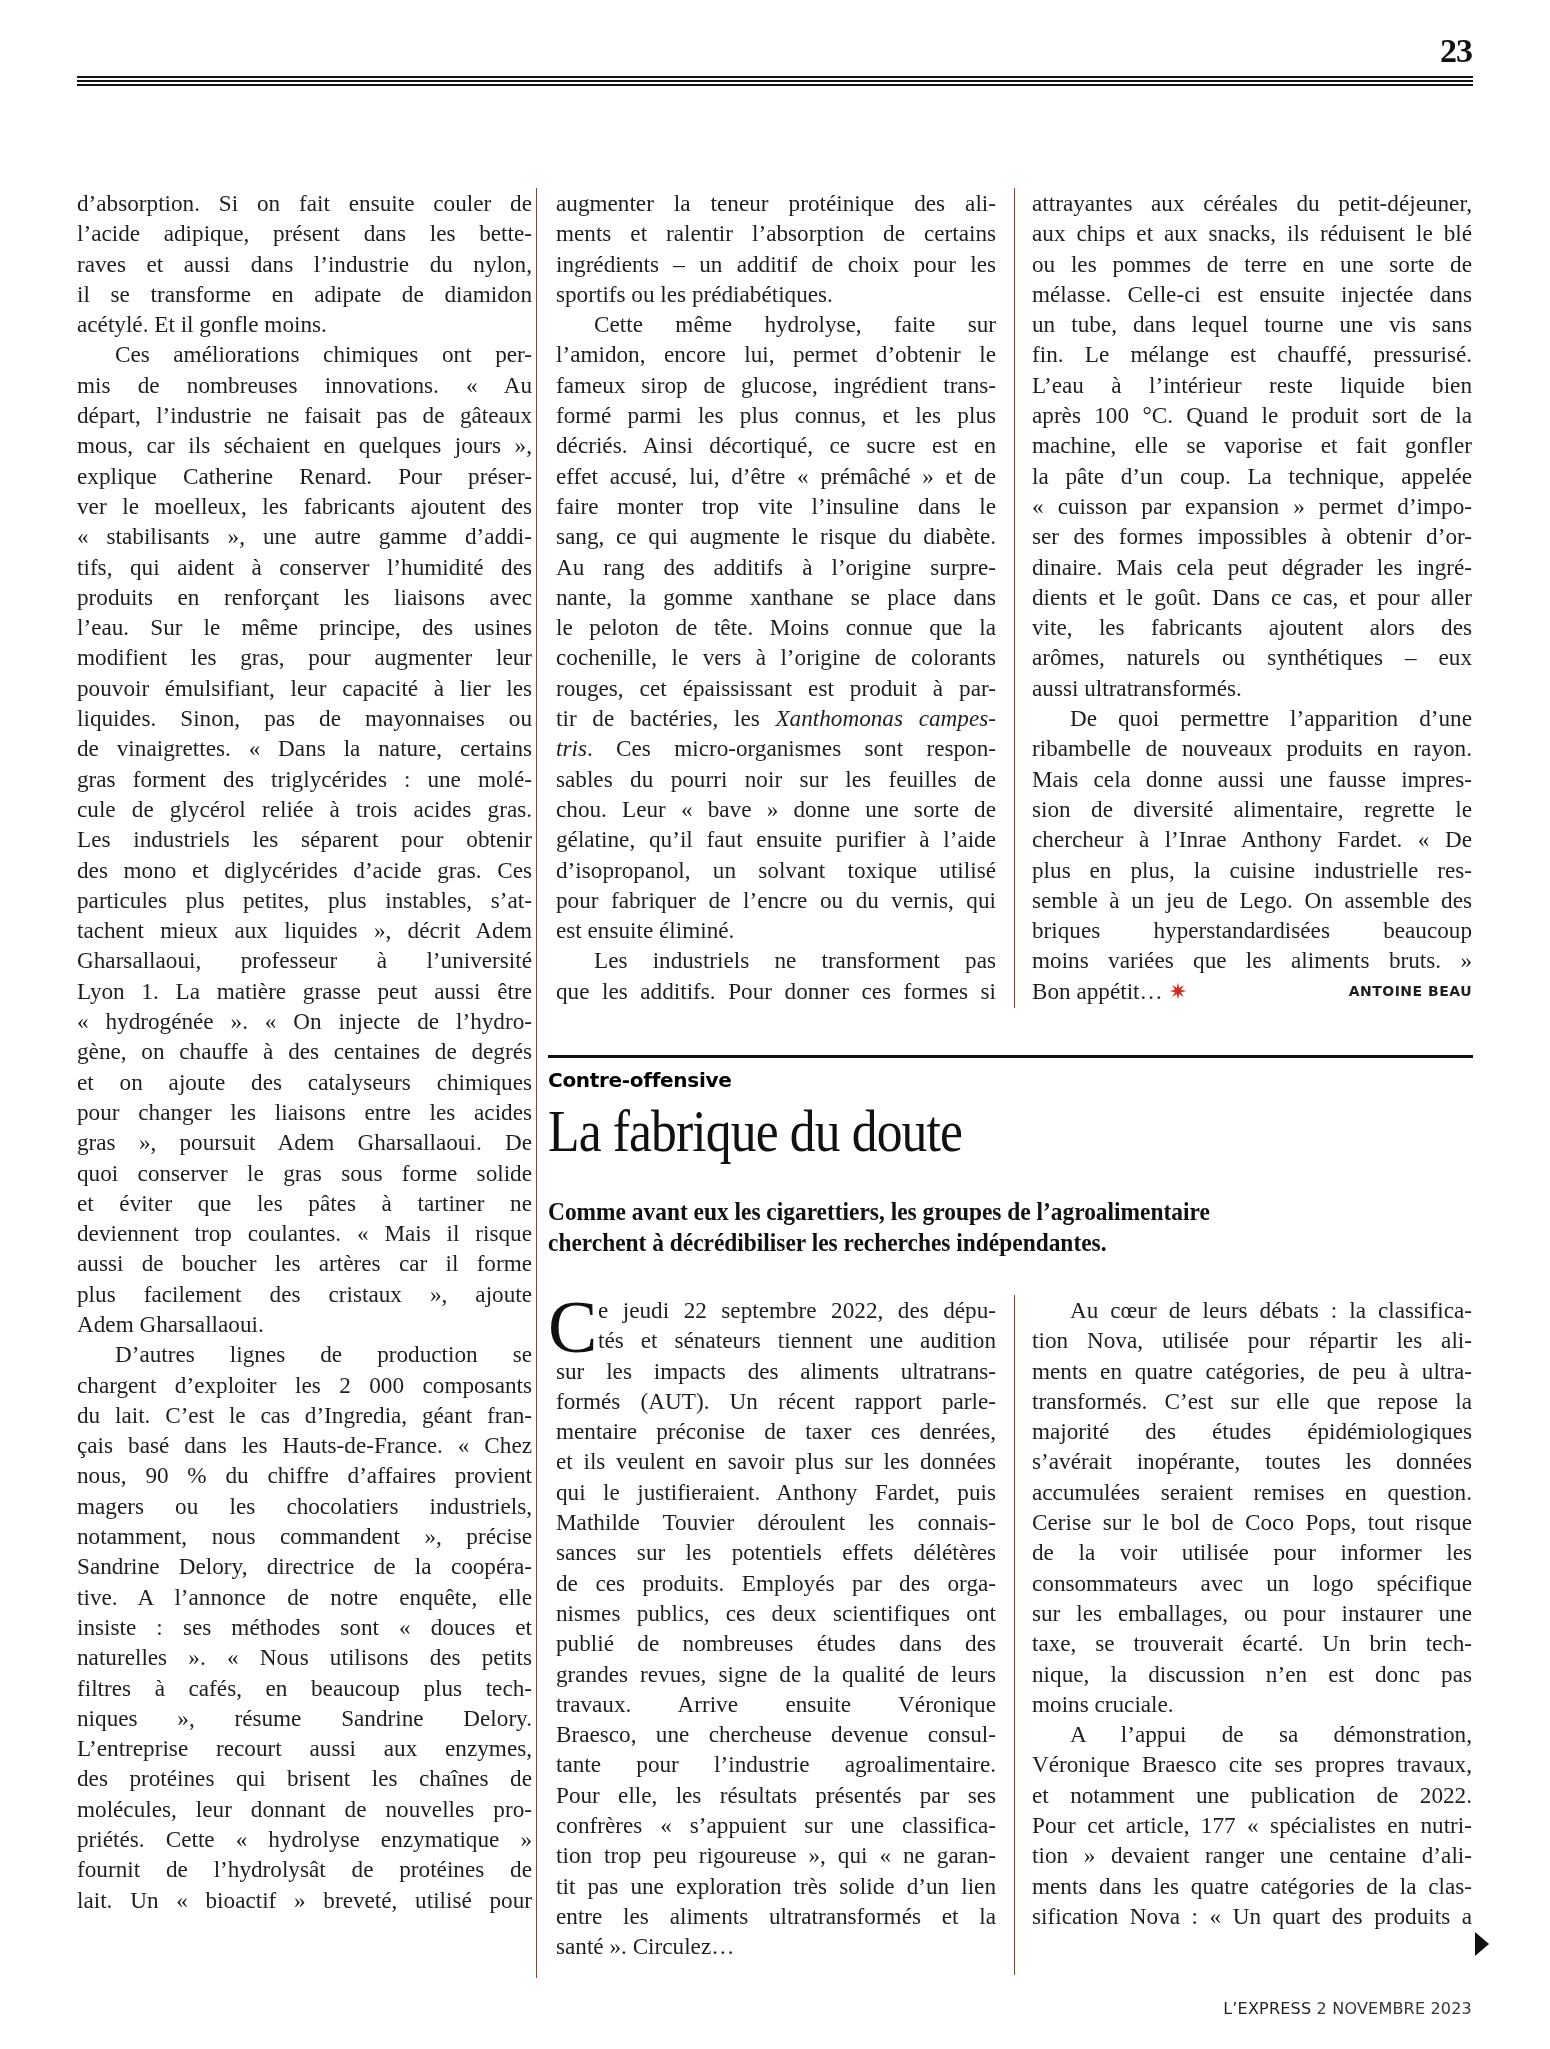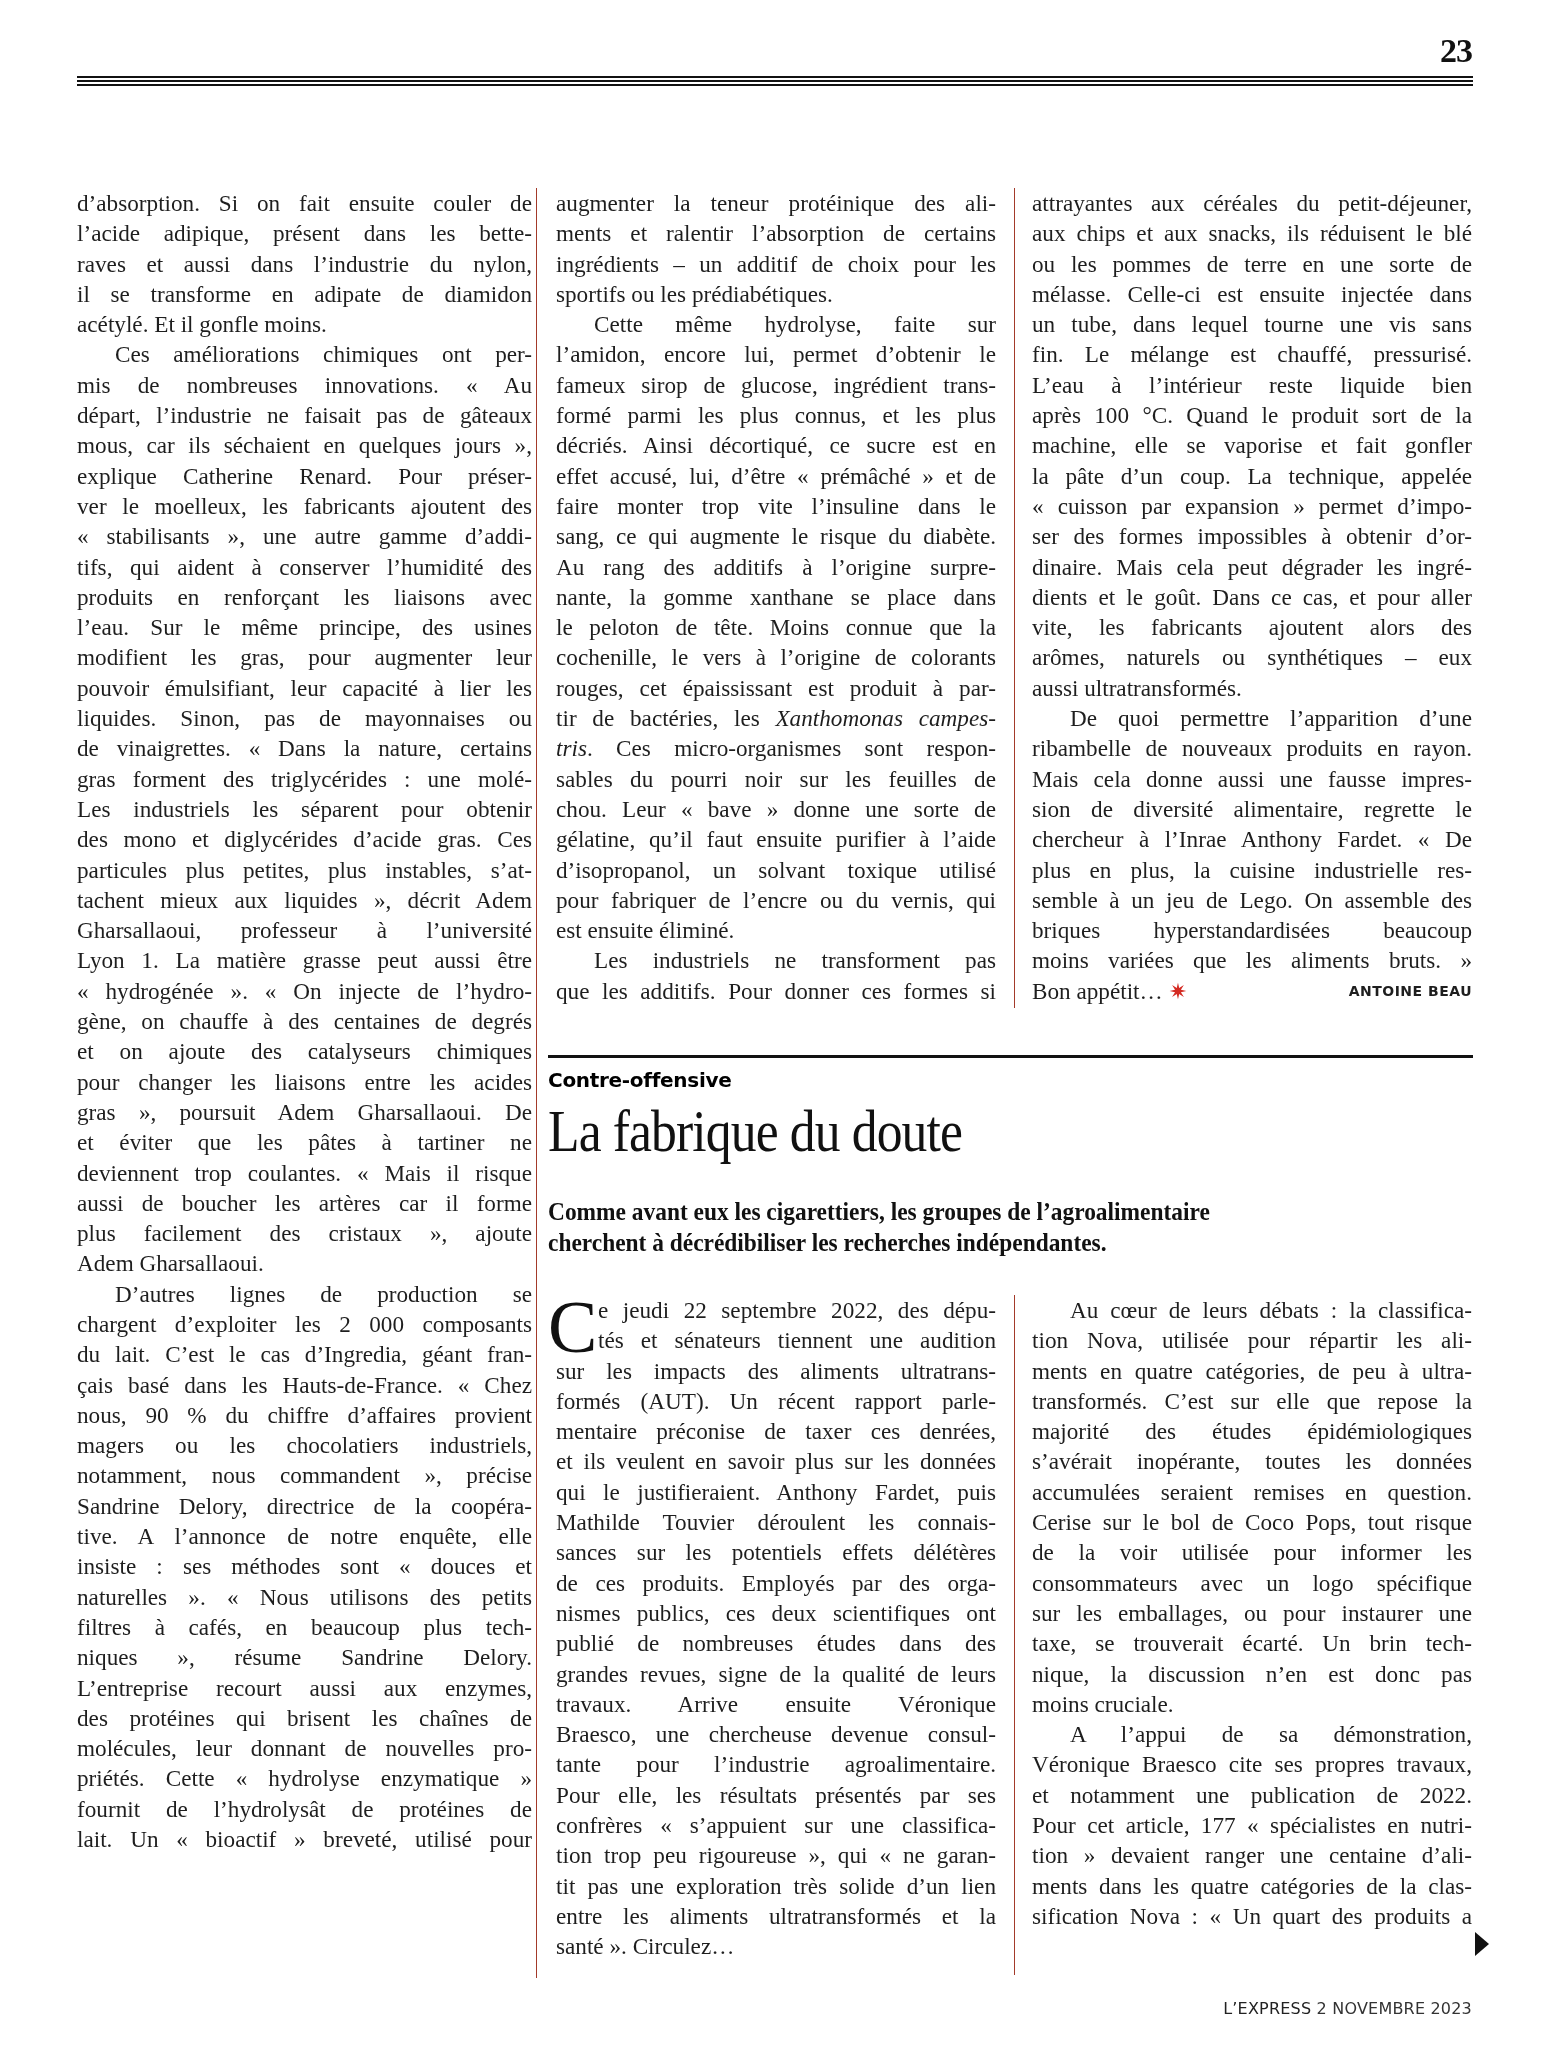"cule de glycérol reliée à" span.line { html: none -> <span>cule de glycérol reliée à trois acides gras.</span> }
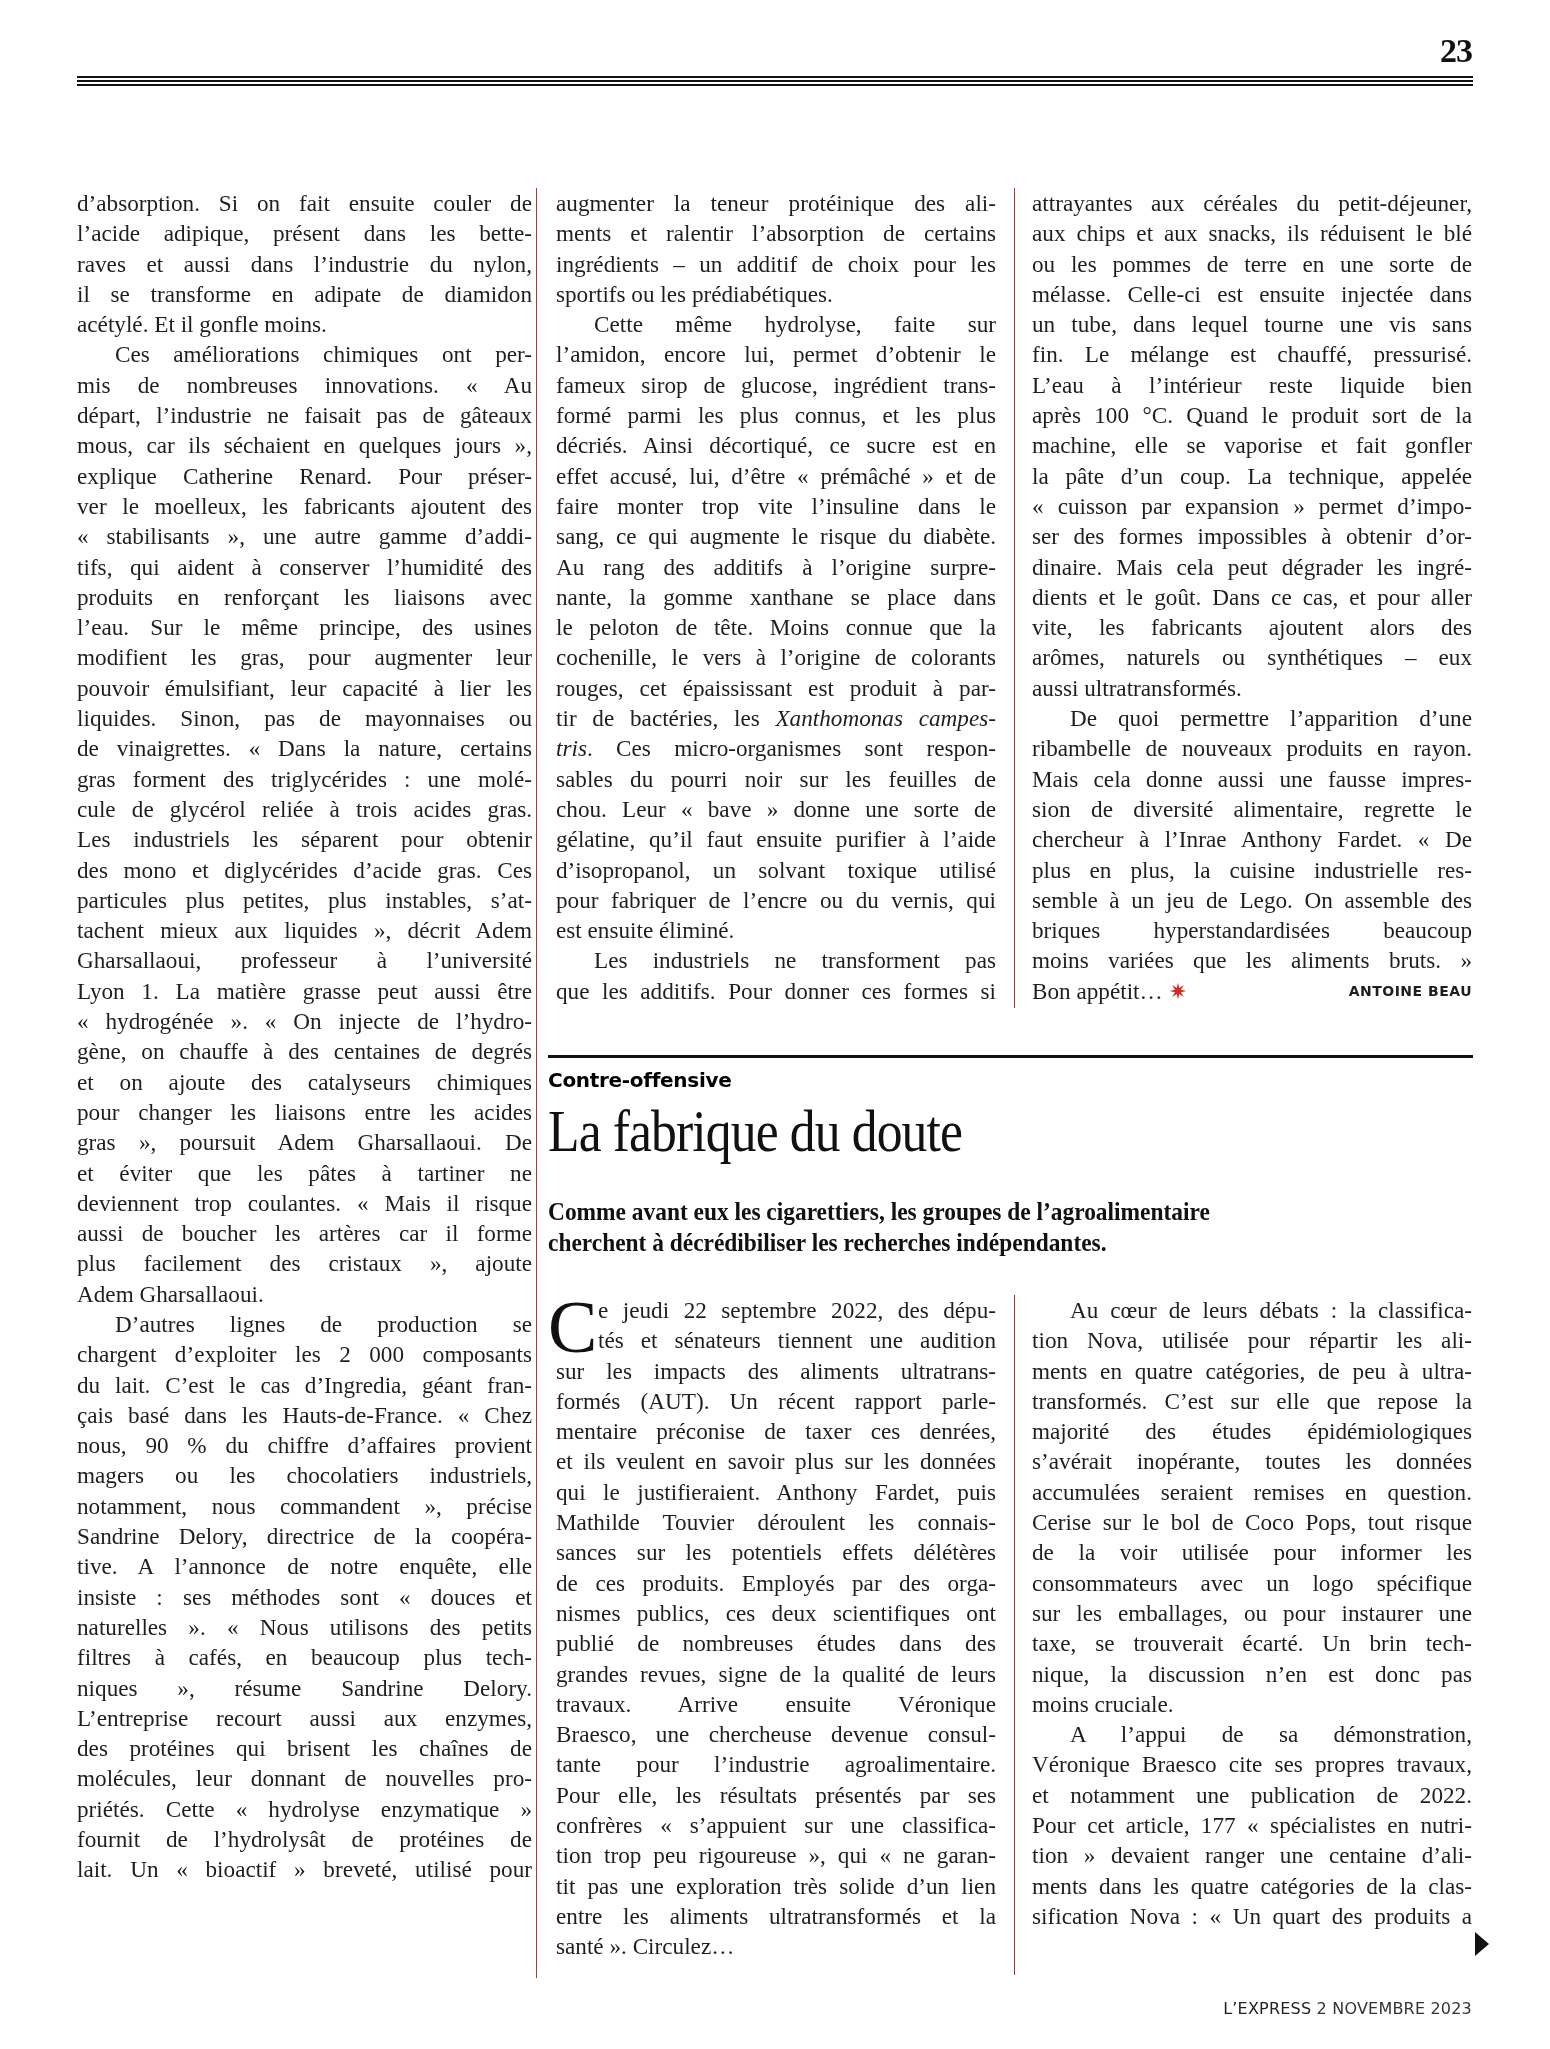"quoi conserver le gras sous" span.line { html: none -> <span>quoi conserver le gras sous forme solide</span> }
